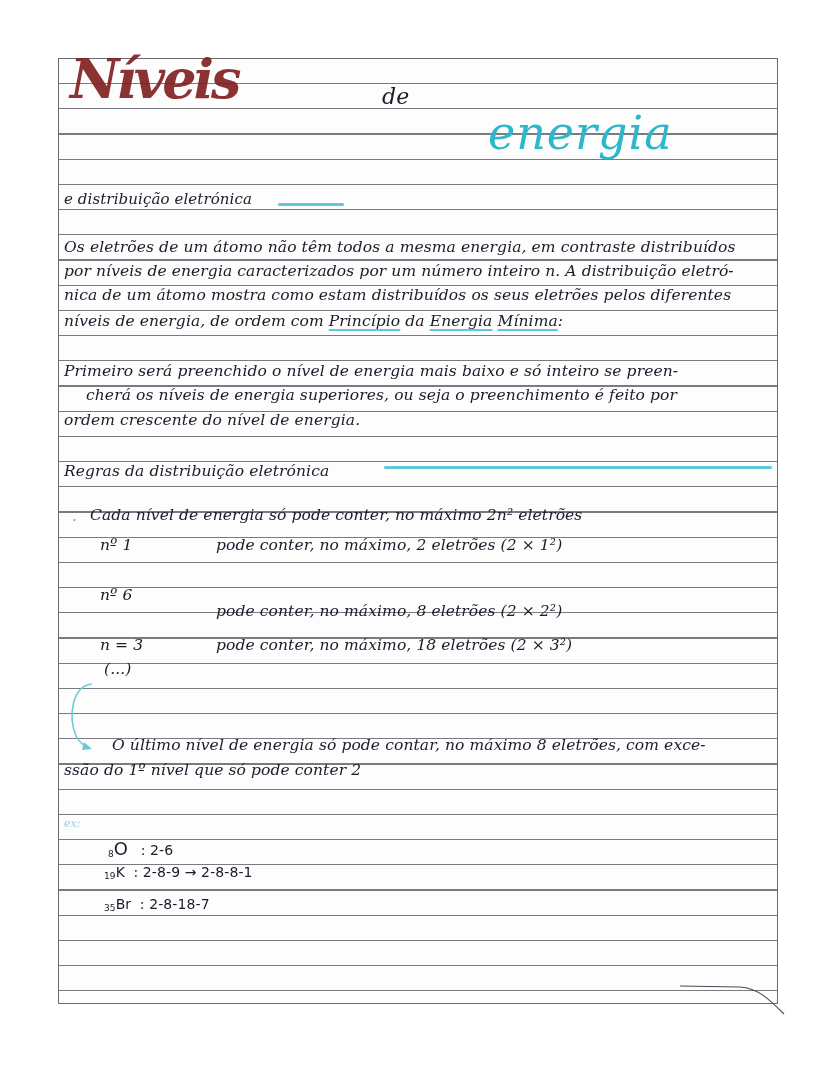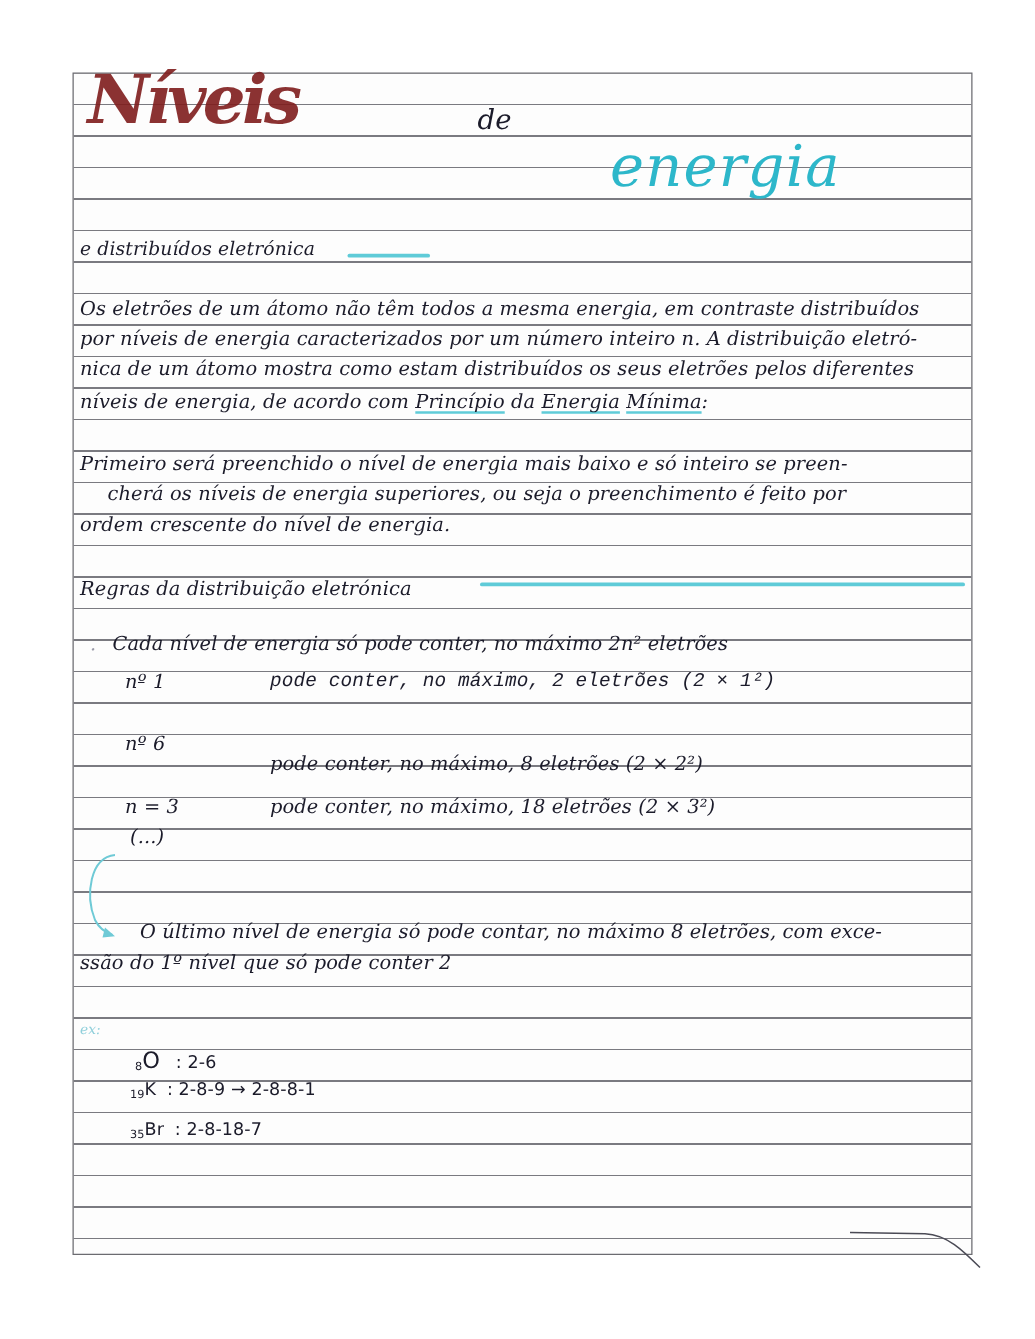"e distribuídos eletrónica" div.hw { text: distribuídos -> distribuição }
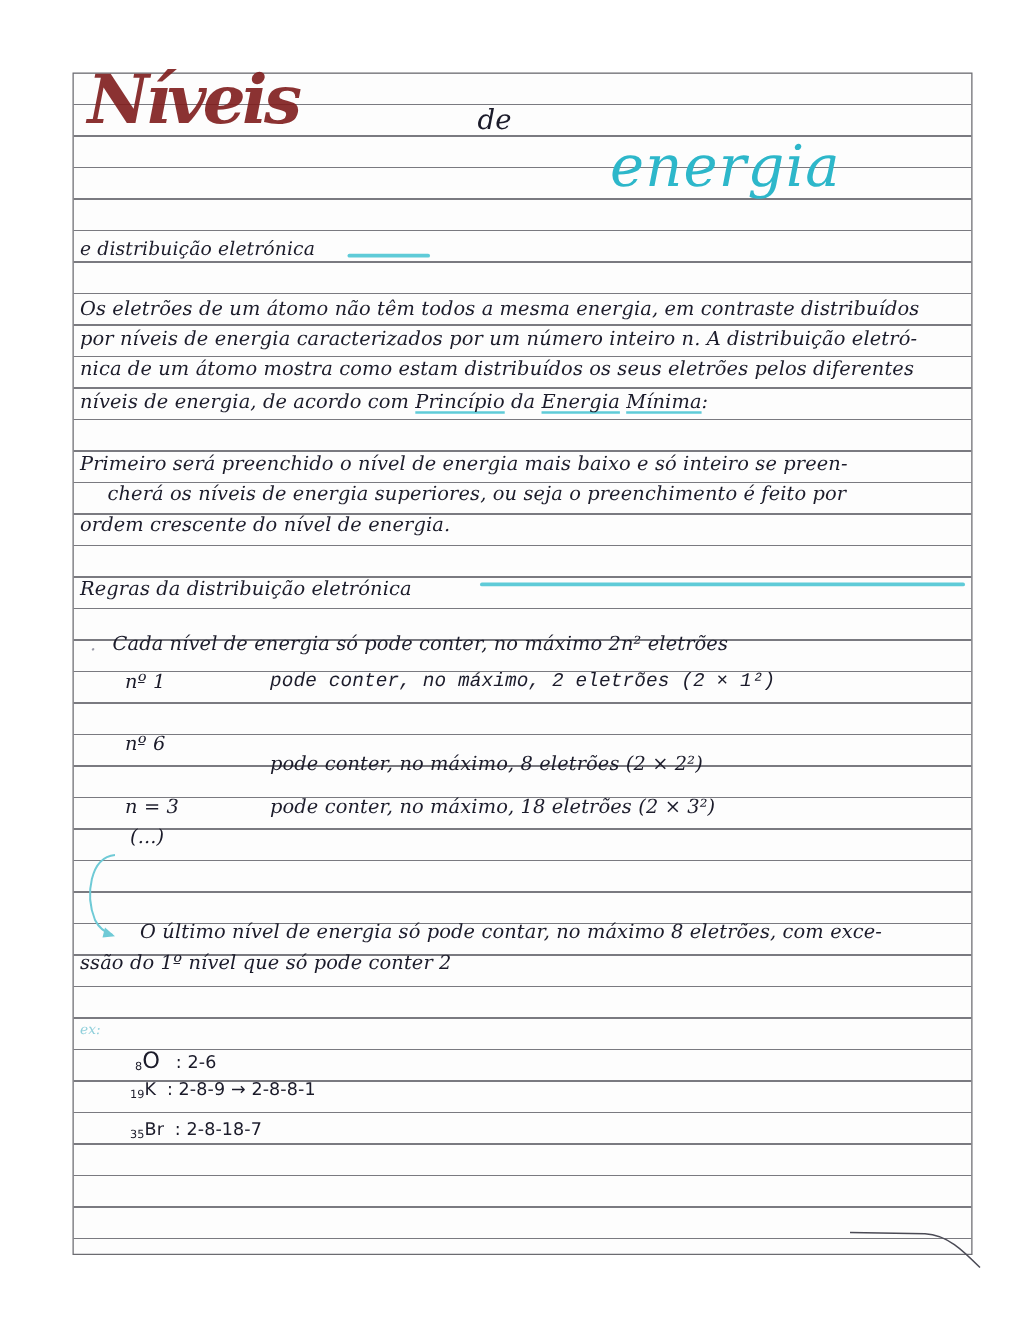"níveis de energia, de acordo" span { text: acordo -> ordem }
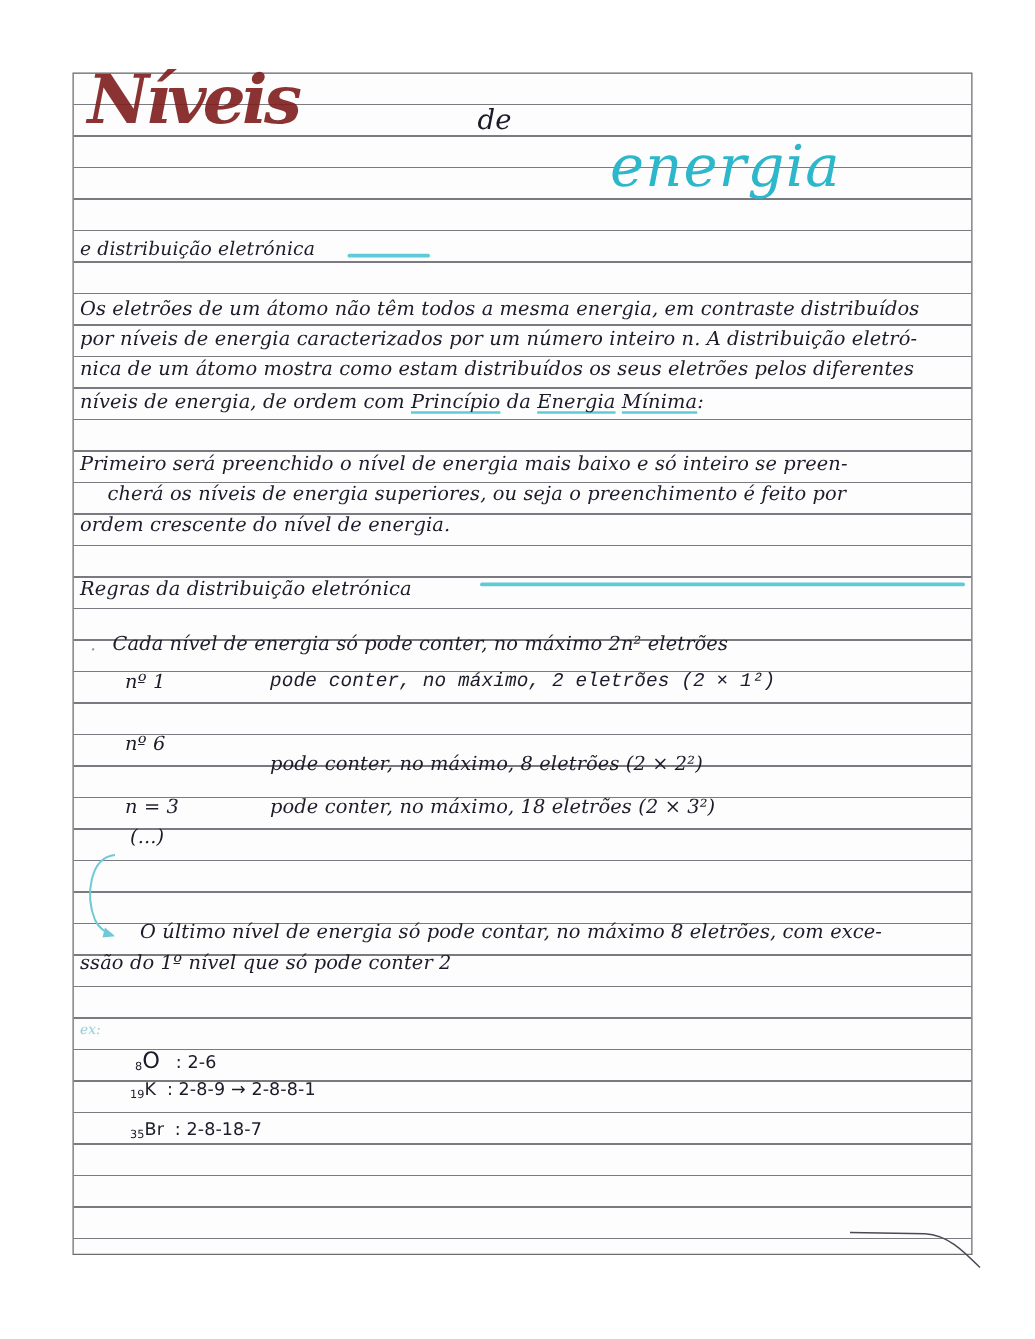"pode conter, no máximo, 2" div.hw { font-family: Liberation Mono, monospace -> none }
